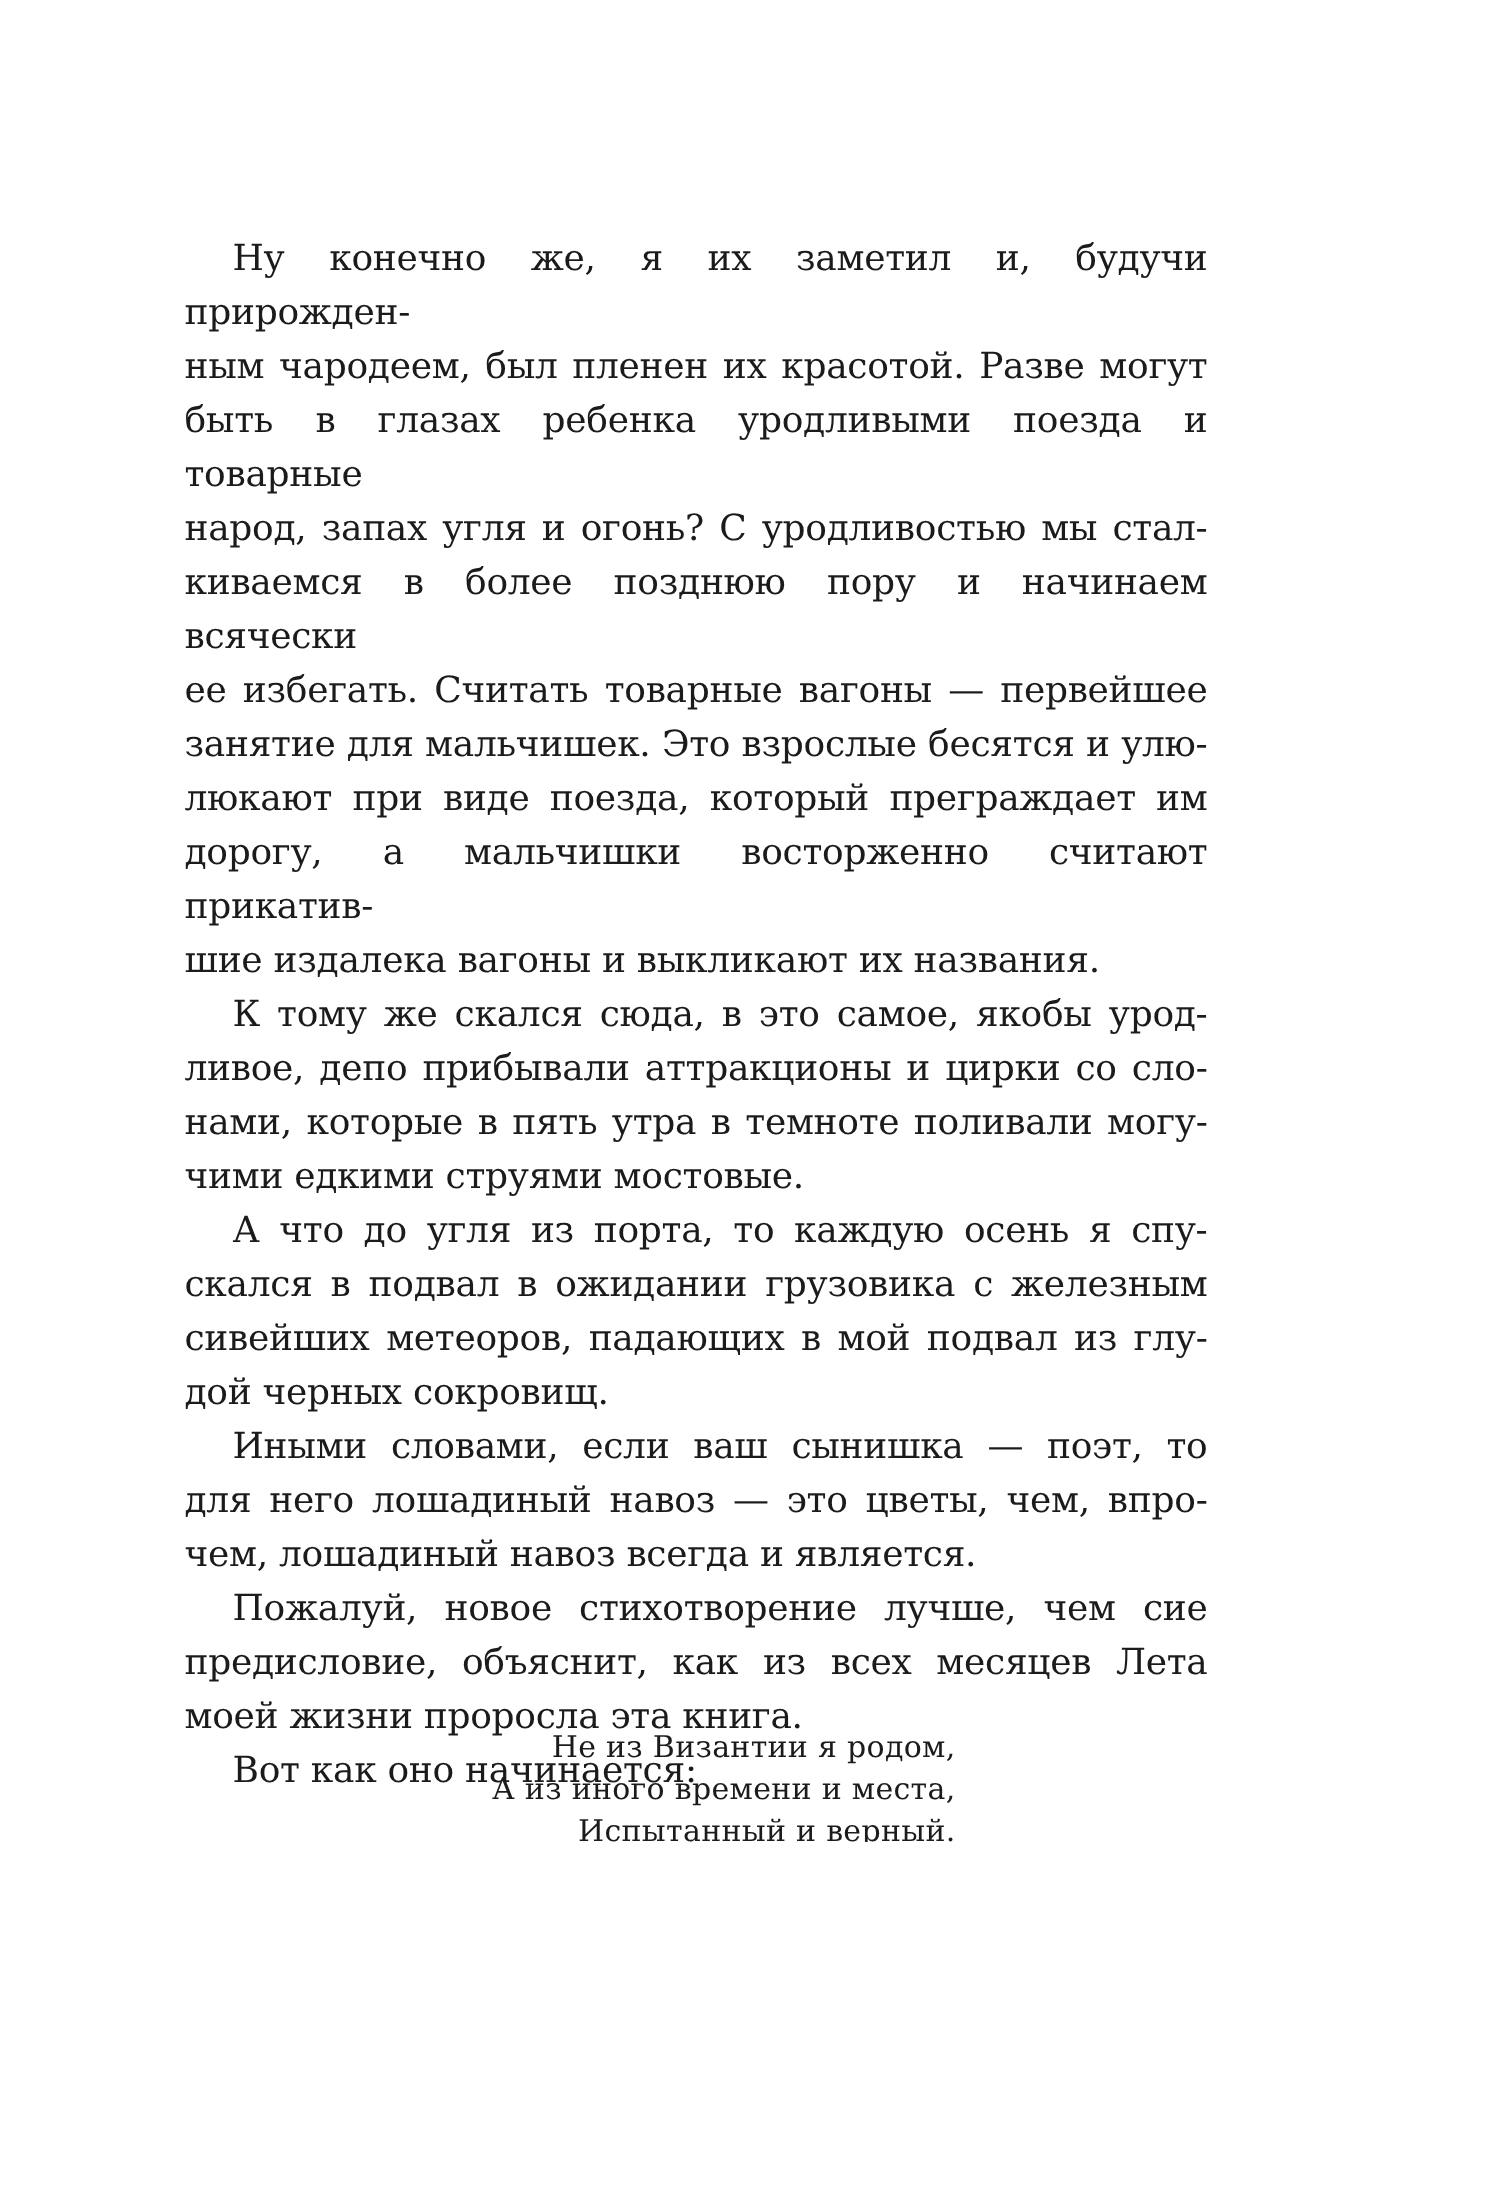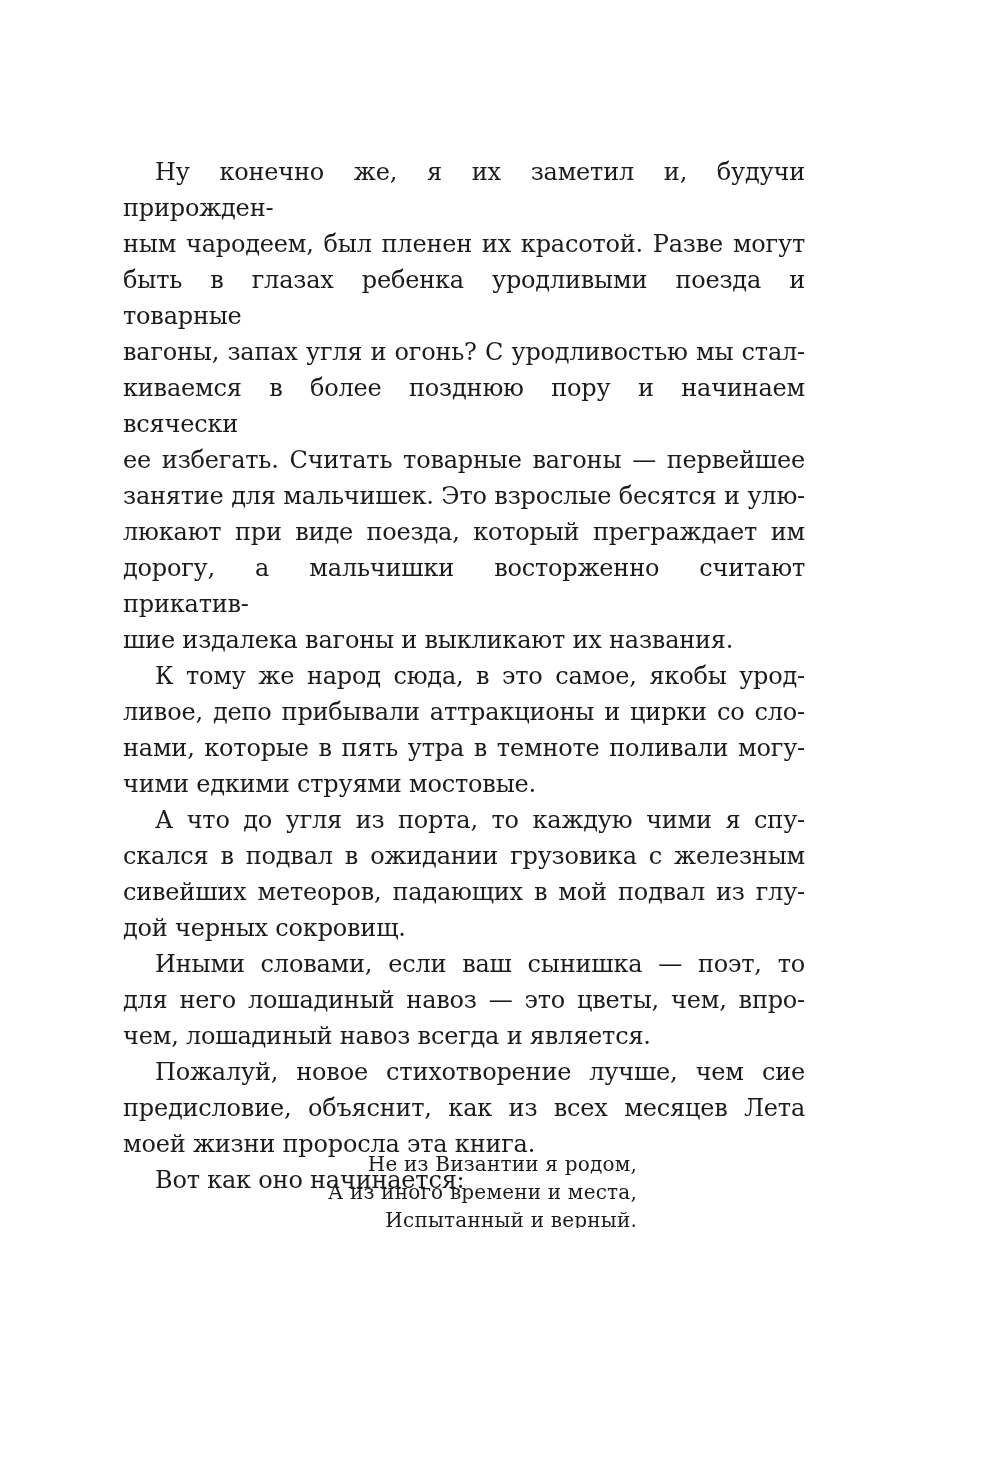"вагоны, запах угля и огонь?" div.line { text: вагоны -> народ }
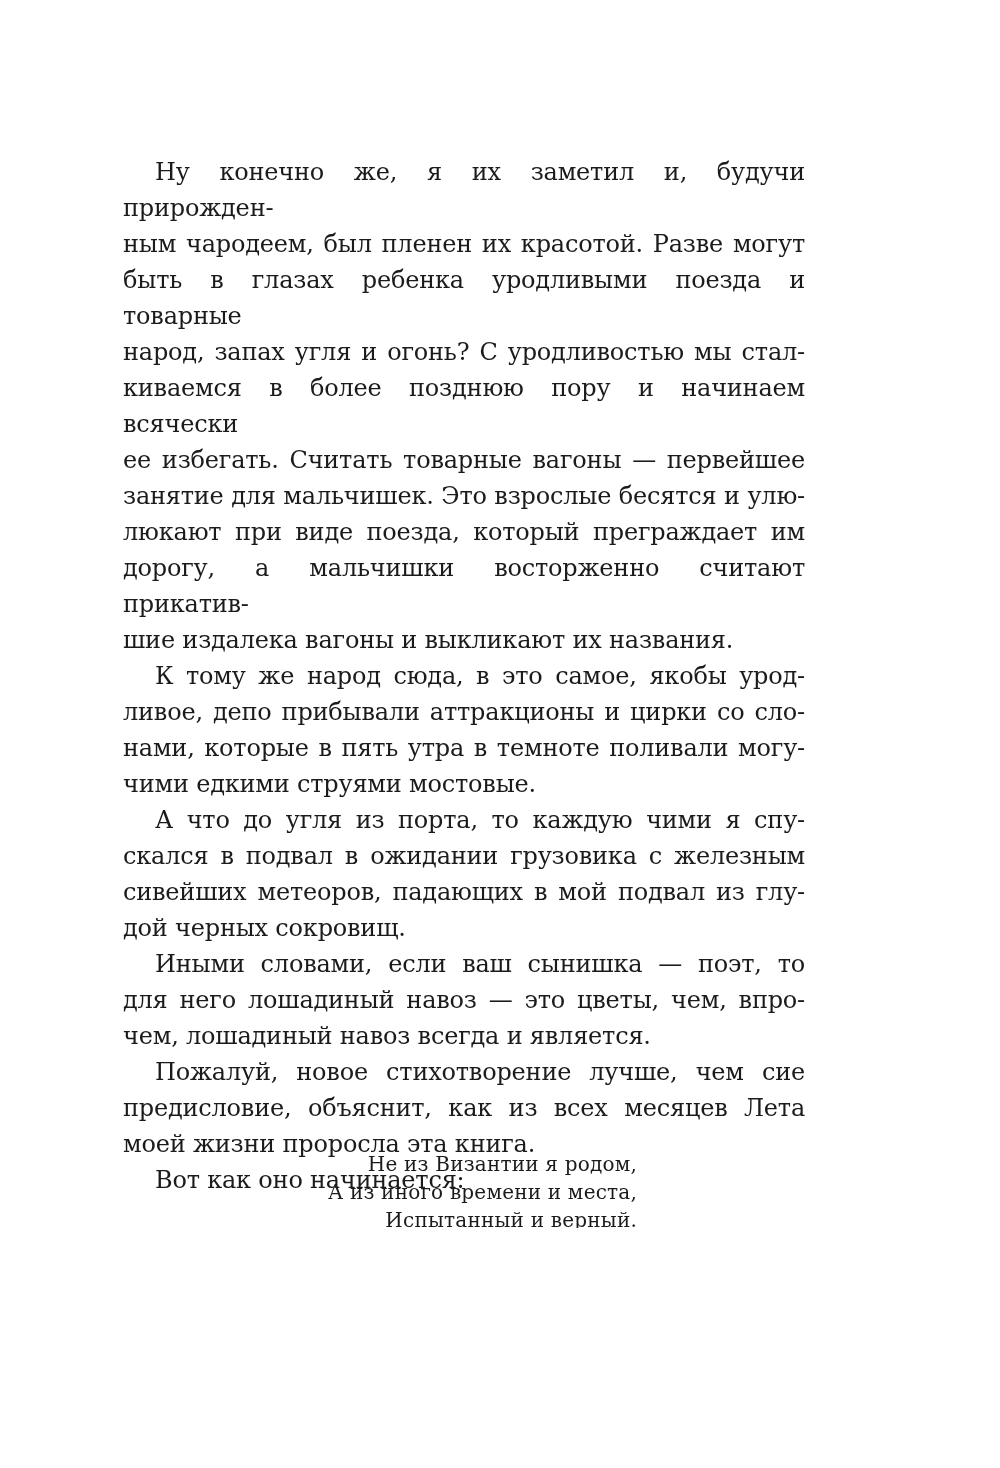"К тому же народ сюда," div.line { text: народ -> скался }
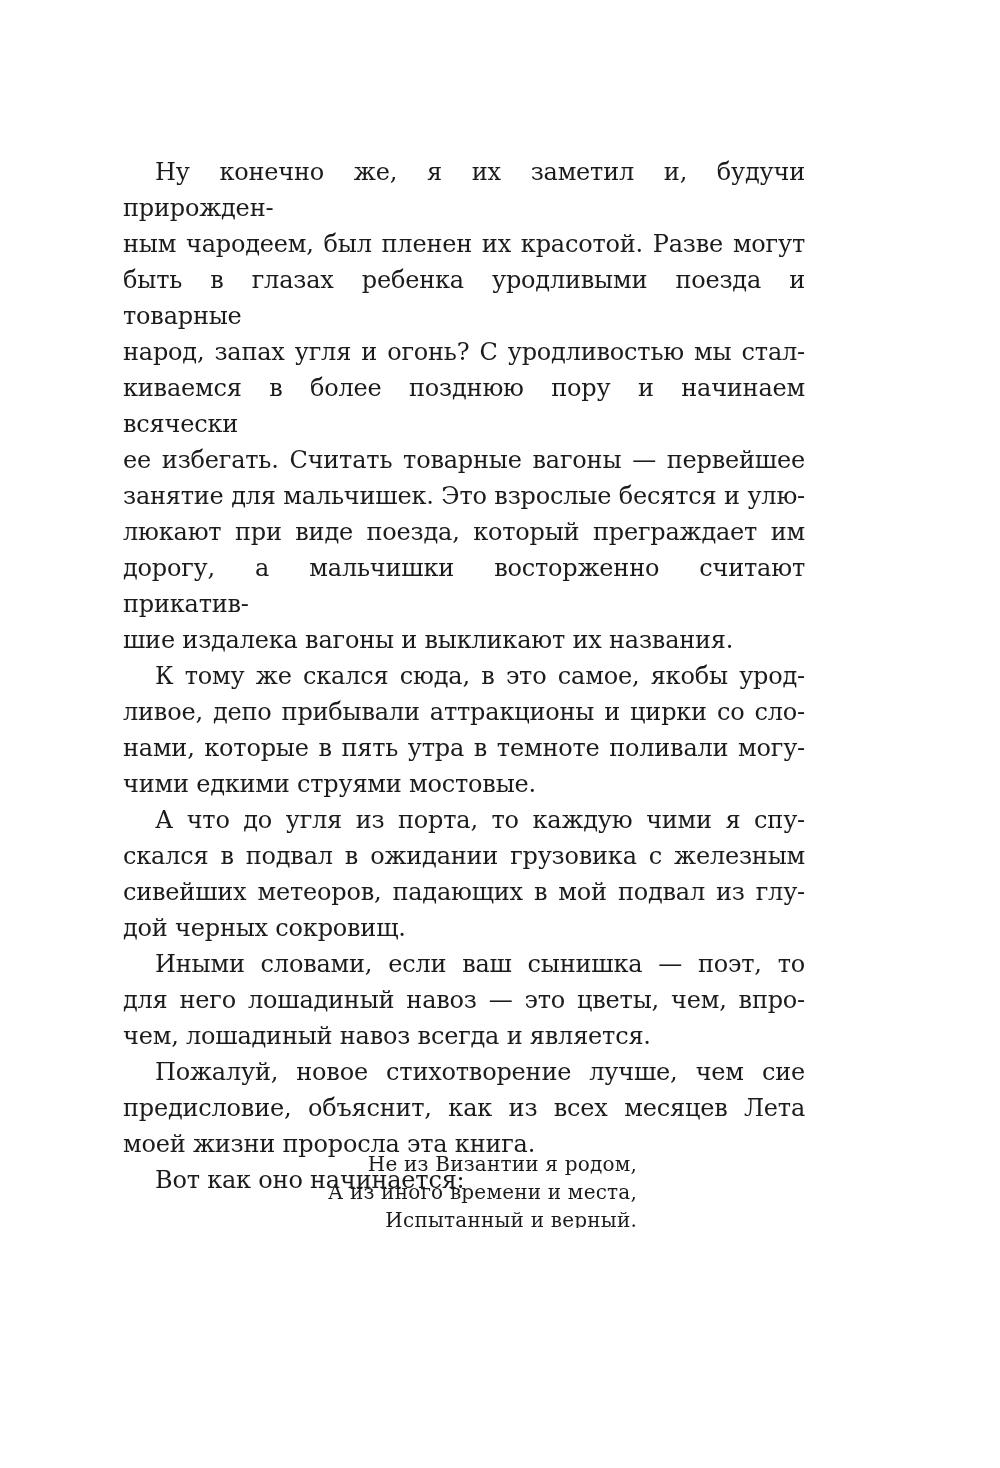"А что до угля из" div.line { text: чими -> осень }
